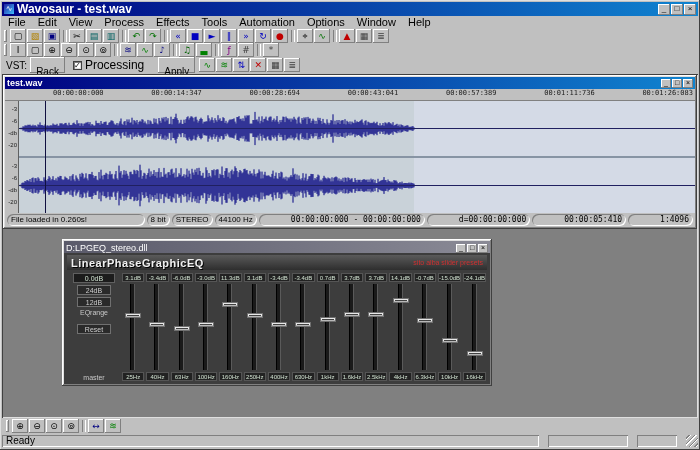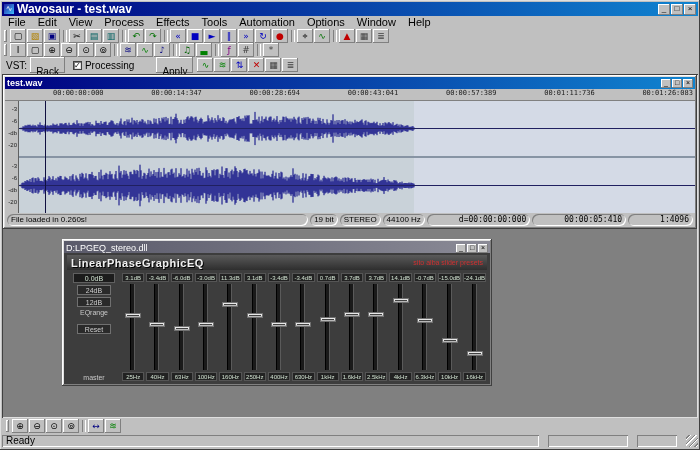"Processing" .chklabel { font-size: 10px -> 12px; margin-right: 22px -> 14px }
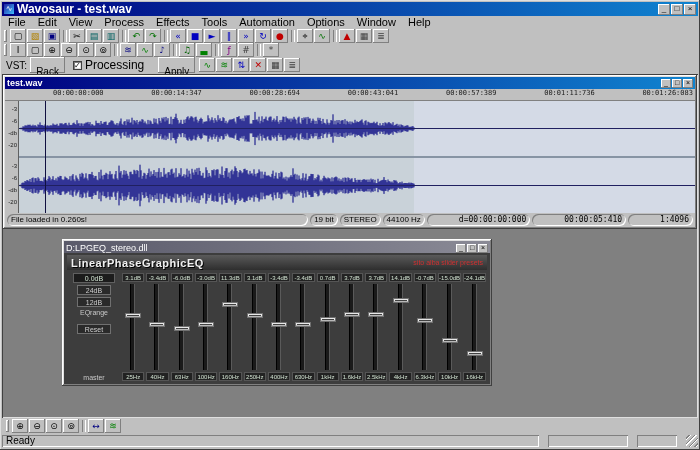"19 bit" span.wseg { text: 19 -> 8 }
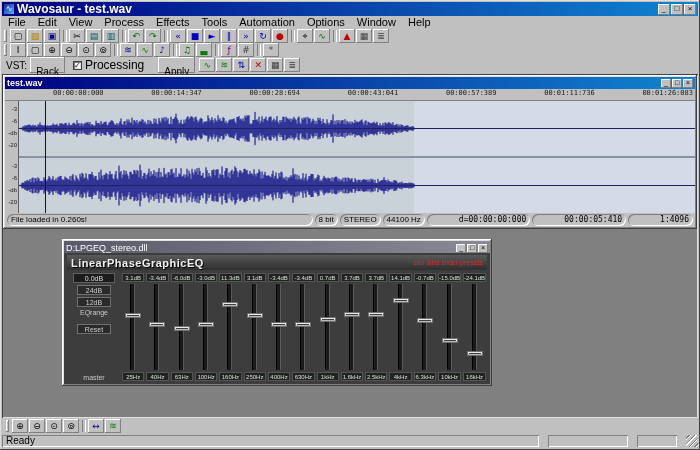"00:00:00:000 - 00:00:00:000" span.wseg { html: none -> <span>00:00:00:000 - 00:00:00:000</span> }
